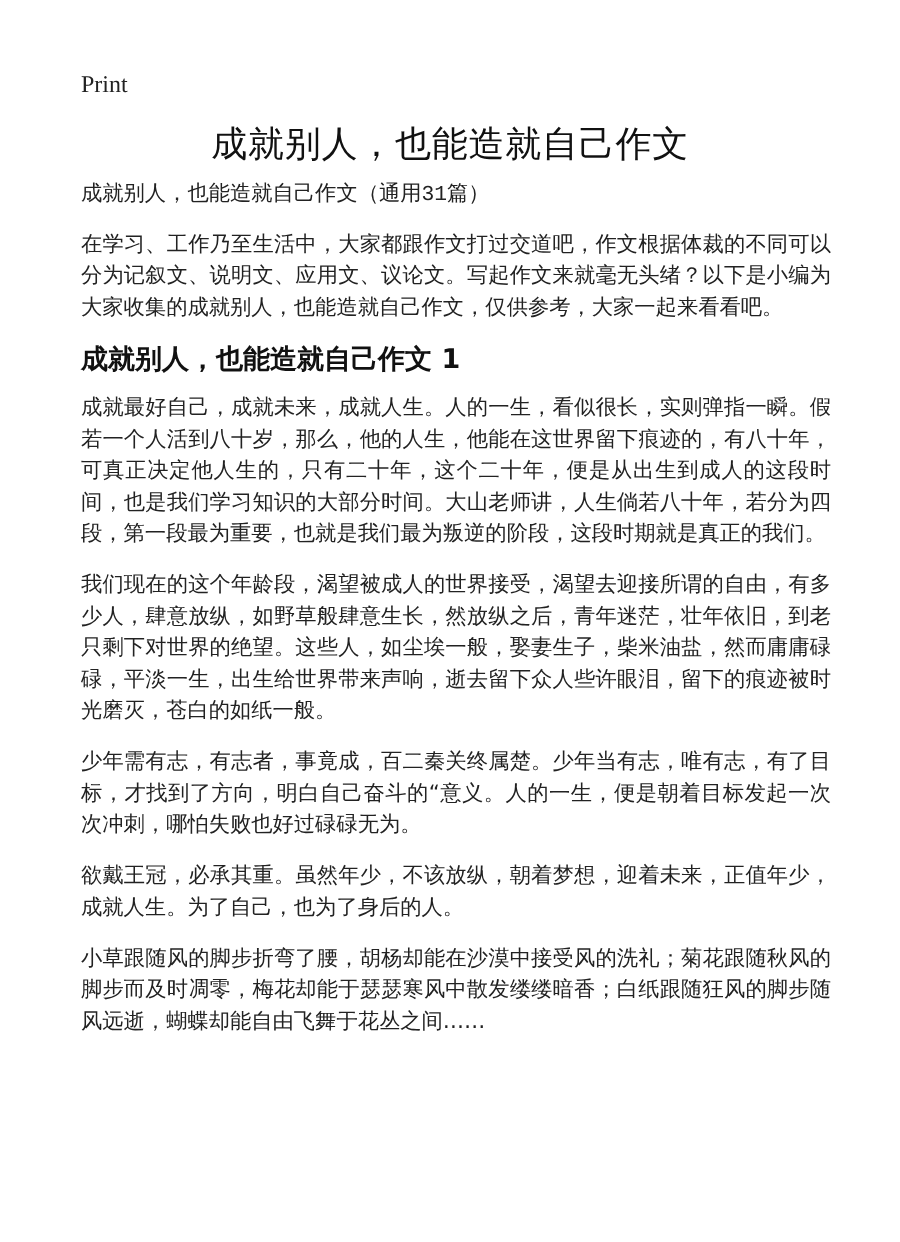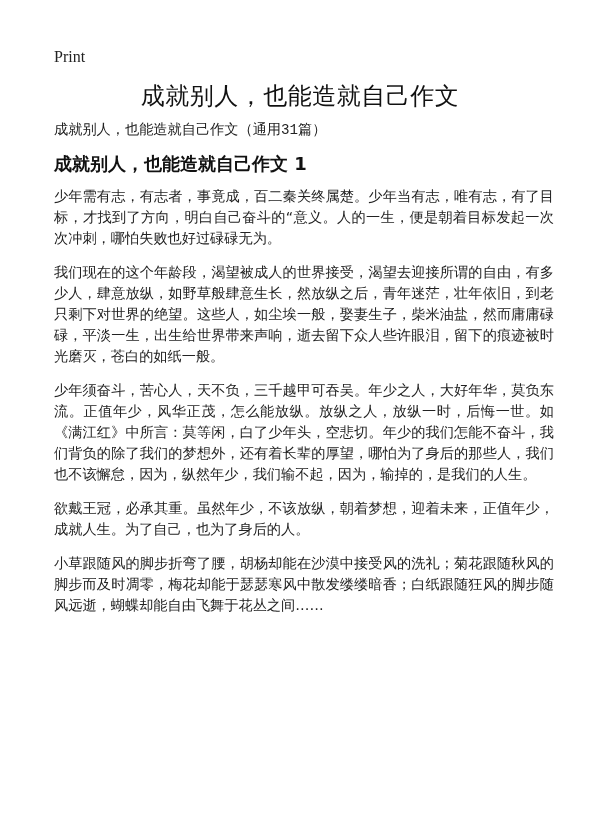"在学习、工作乃至生活中，大家都跟作文打过交道吧，作文根据体裁的不同可以分为记叙文" p.para { html: none -> <p>在学习、工作乃至生活中，大家都跟作文打过交道吧，作文根据体裁的不同可以分为记叙文、说明文、应用文、议论文。写起作文来就毫无头绪？以下是小编为大家收集的成就别人，也能造就自己作文，仅供参考，大家一起来看看吧。</p> }
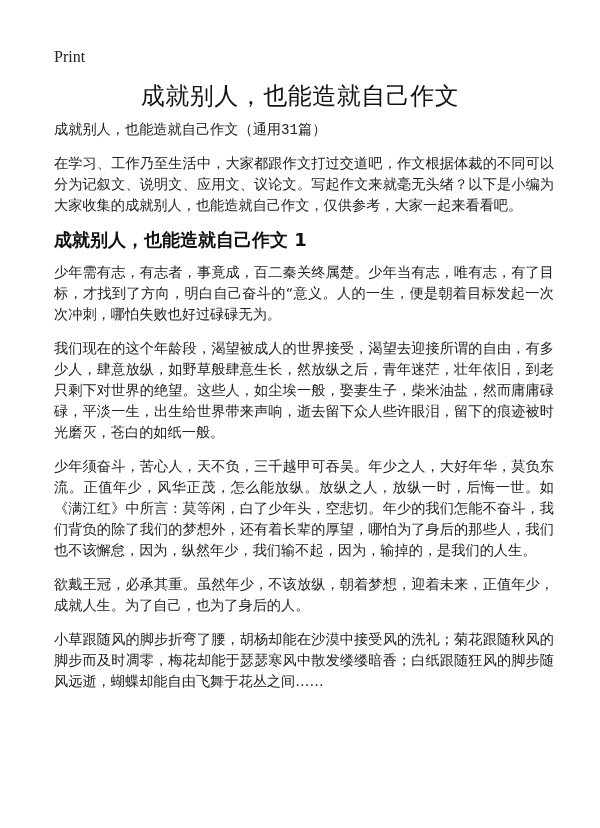"成就最好自己，成就未来，成就人生。人的一生，看似很长，实则弹指一瞬。假若一个人活" p.para { html: none -> <p>成就最好自己，成就未来，成就人生。人的一生，看似很长，实则弹指一瞬。假若一个人活到八十岁，那么，他的人生，他能在这世界留下痕迹的，有八十年，可真正决定他人生的，只有二十年，这个二十年，便是从出生到成人的这段时间，也是我们学习知识的大部分时间。大山老师讲，人生倘若八十年，若分为四段，第一段最为重要，也就是我们最为叛逆的阶段，这段时期就是真正的我们。</p> }
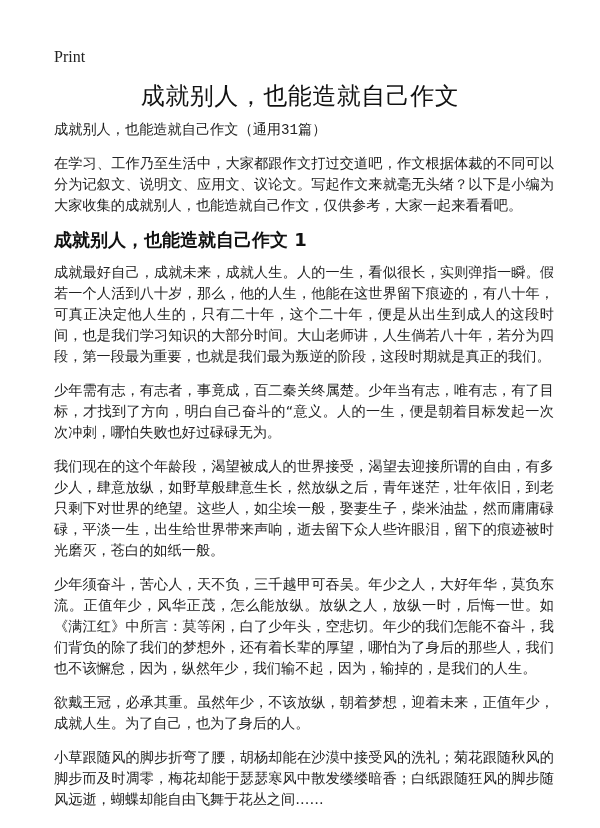"少年需有志，有志者，事竟成，百二秦关终属楚。少年当有志，唯有志，有了目标，才找到" p.para { order: before "我们现在的这个年龄段，渴望被成人的世界接受，渴望去迎接所谓的自由，有多少人，肆意" -> after "我们现在的这个年龄段，渴望被成人的世界接受，渴望去迎接所谓的自由，有多少人，肆意" }
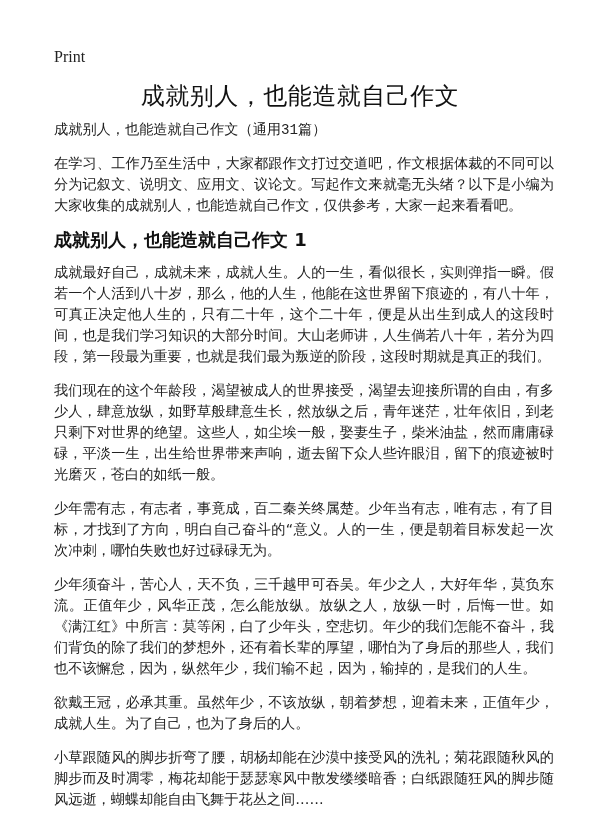"少年须奋斗，苦心人，天不负，三千越甲可吞吴。年少之人，大好年华，莫负东流。正值年" p.para { html: <p>少年须奋斗，苦心人，天不负，三千越甲可吞吴。年少之人，大好年华，莫负东流。正值年少，风华正茂，怎么能放纵。放纵之人，放纵一时，后悔一世。如《满江红》中所言：莫等闲，白了少年头，空悲切。年少的我们怎能不奋斗，我们背负的除了我们的梦想外，还有着长辈的厚望，哪怕为了身后的那些人，我们也不该懈怠，因为，纵然年少，我们输不起，因为，输掉的，是我们的人生。</p> -> none }
